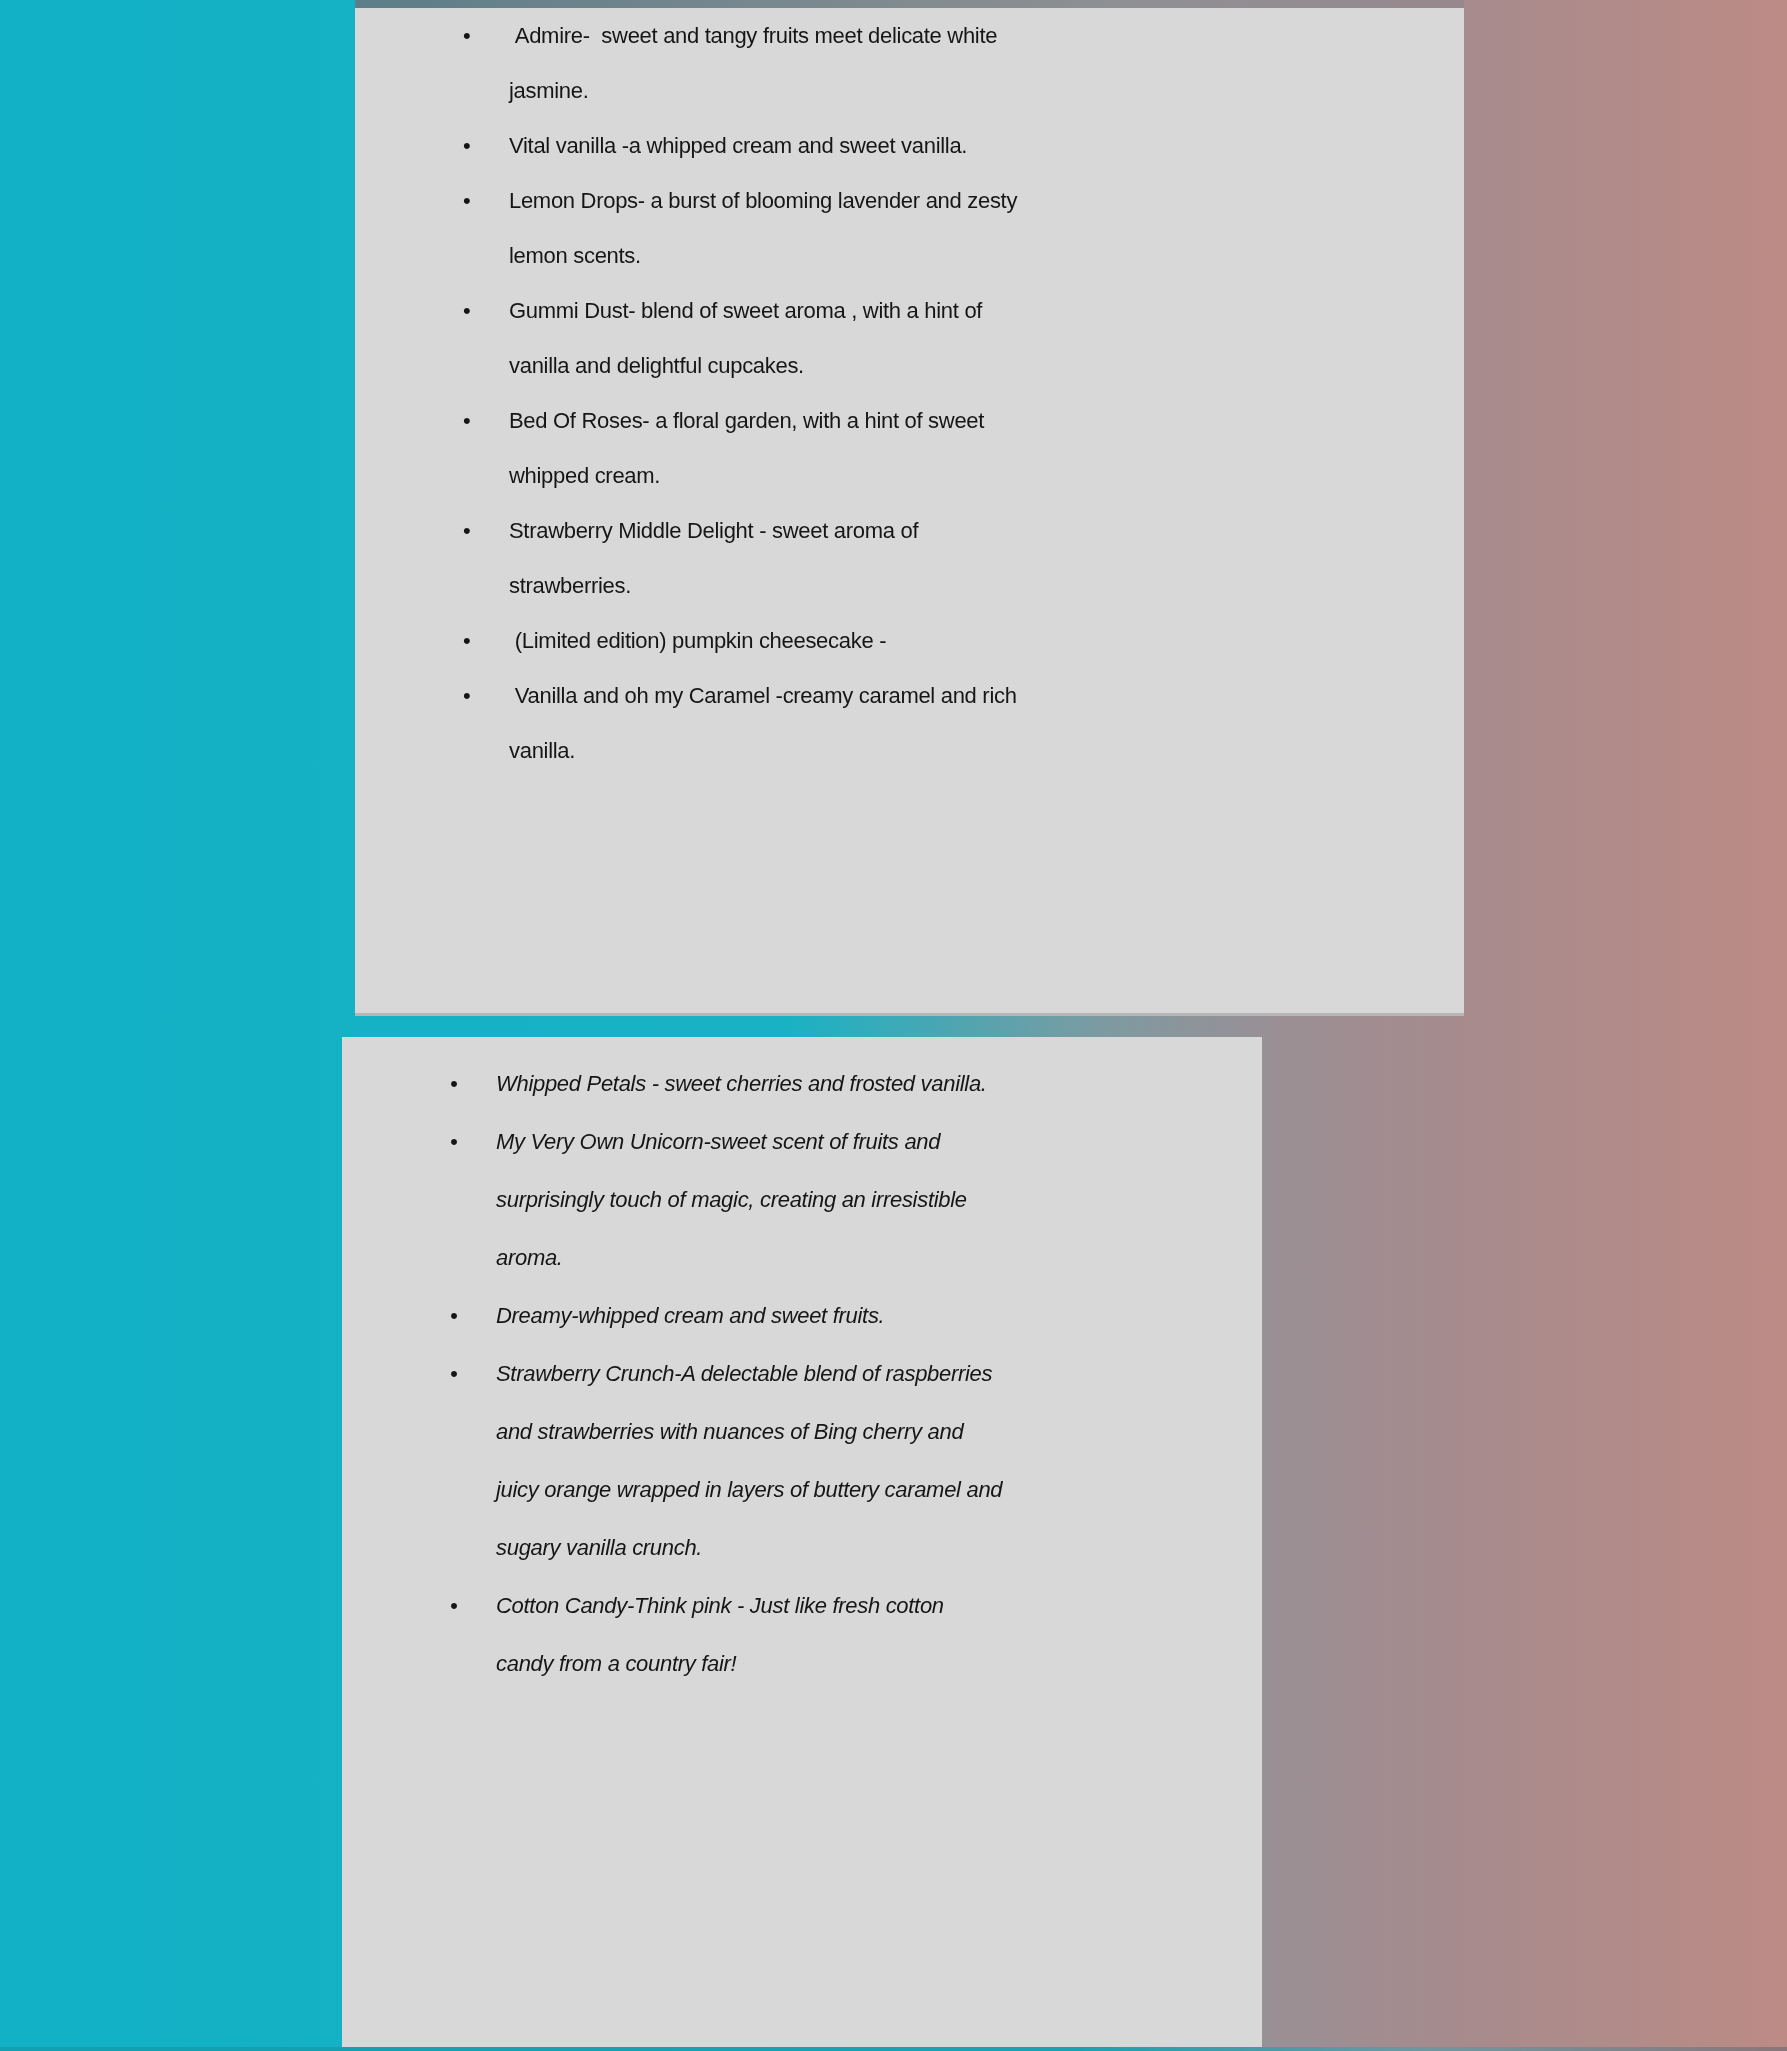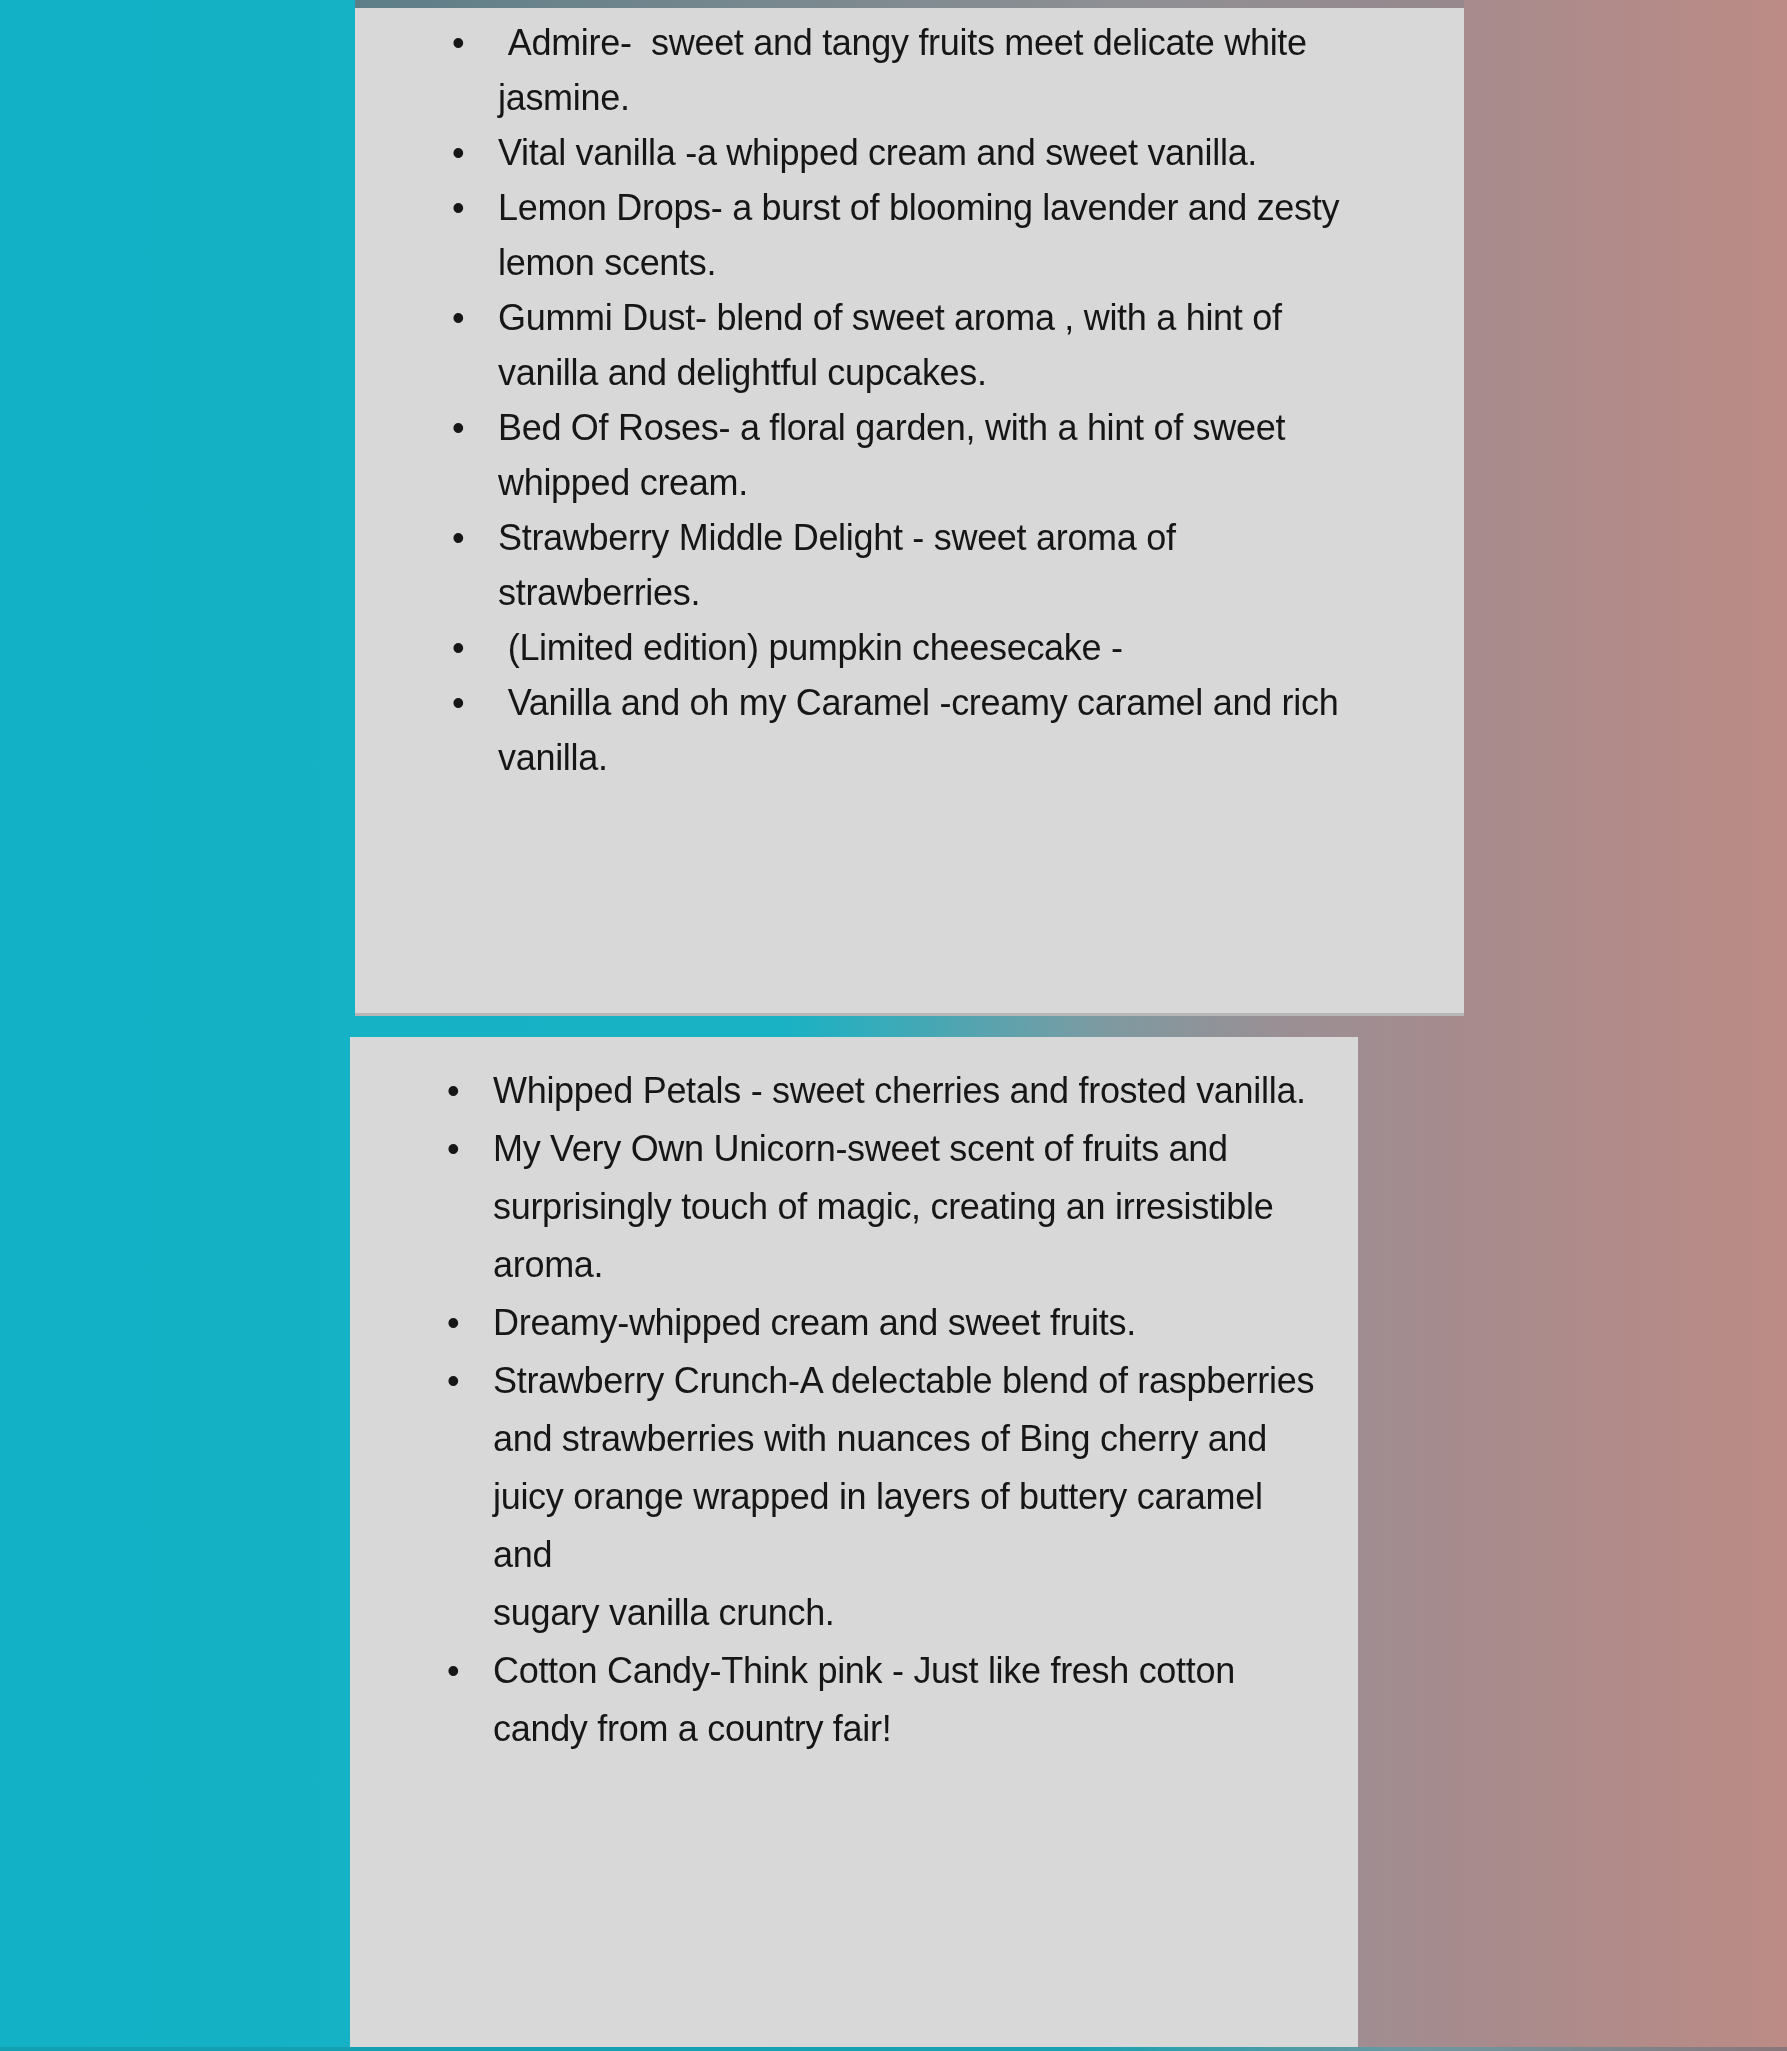"Admire- sweet and tangy fruits" ul.scent-list { font-size: 36px -> 22px; margin: 7px -> 0; padding: 0 -> 18px }
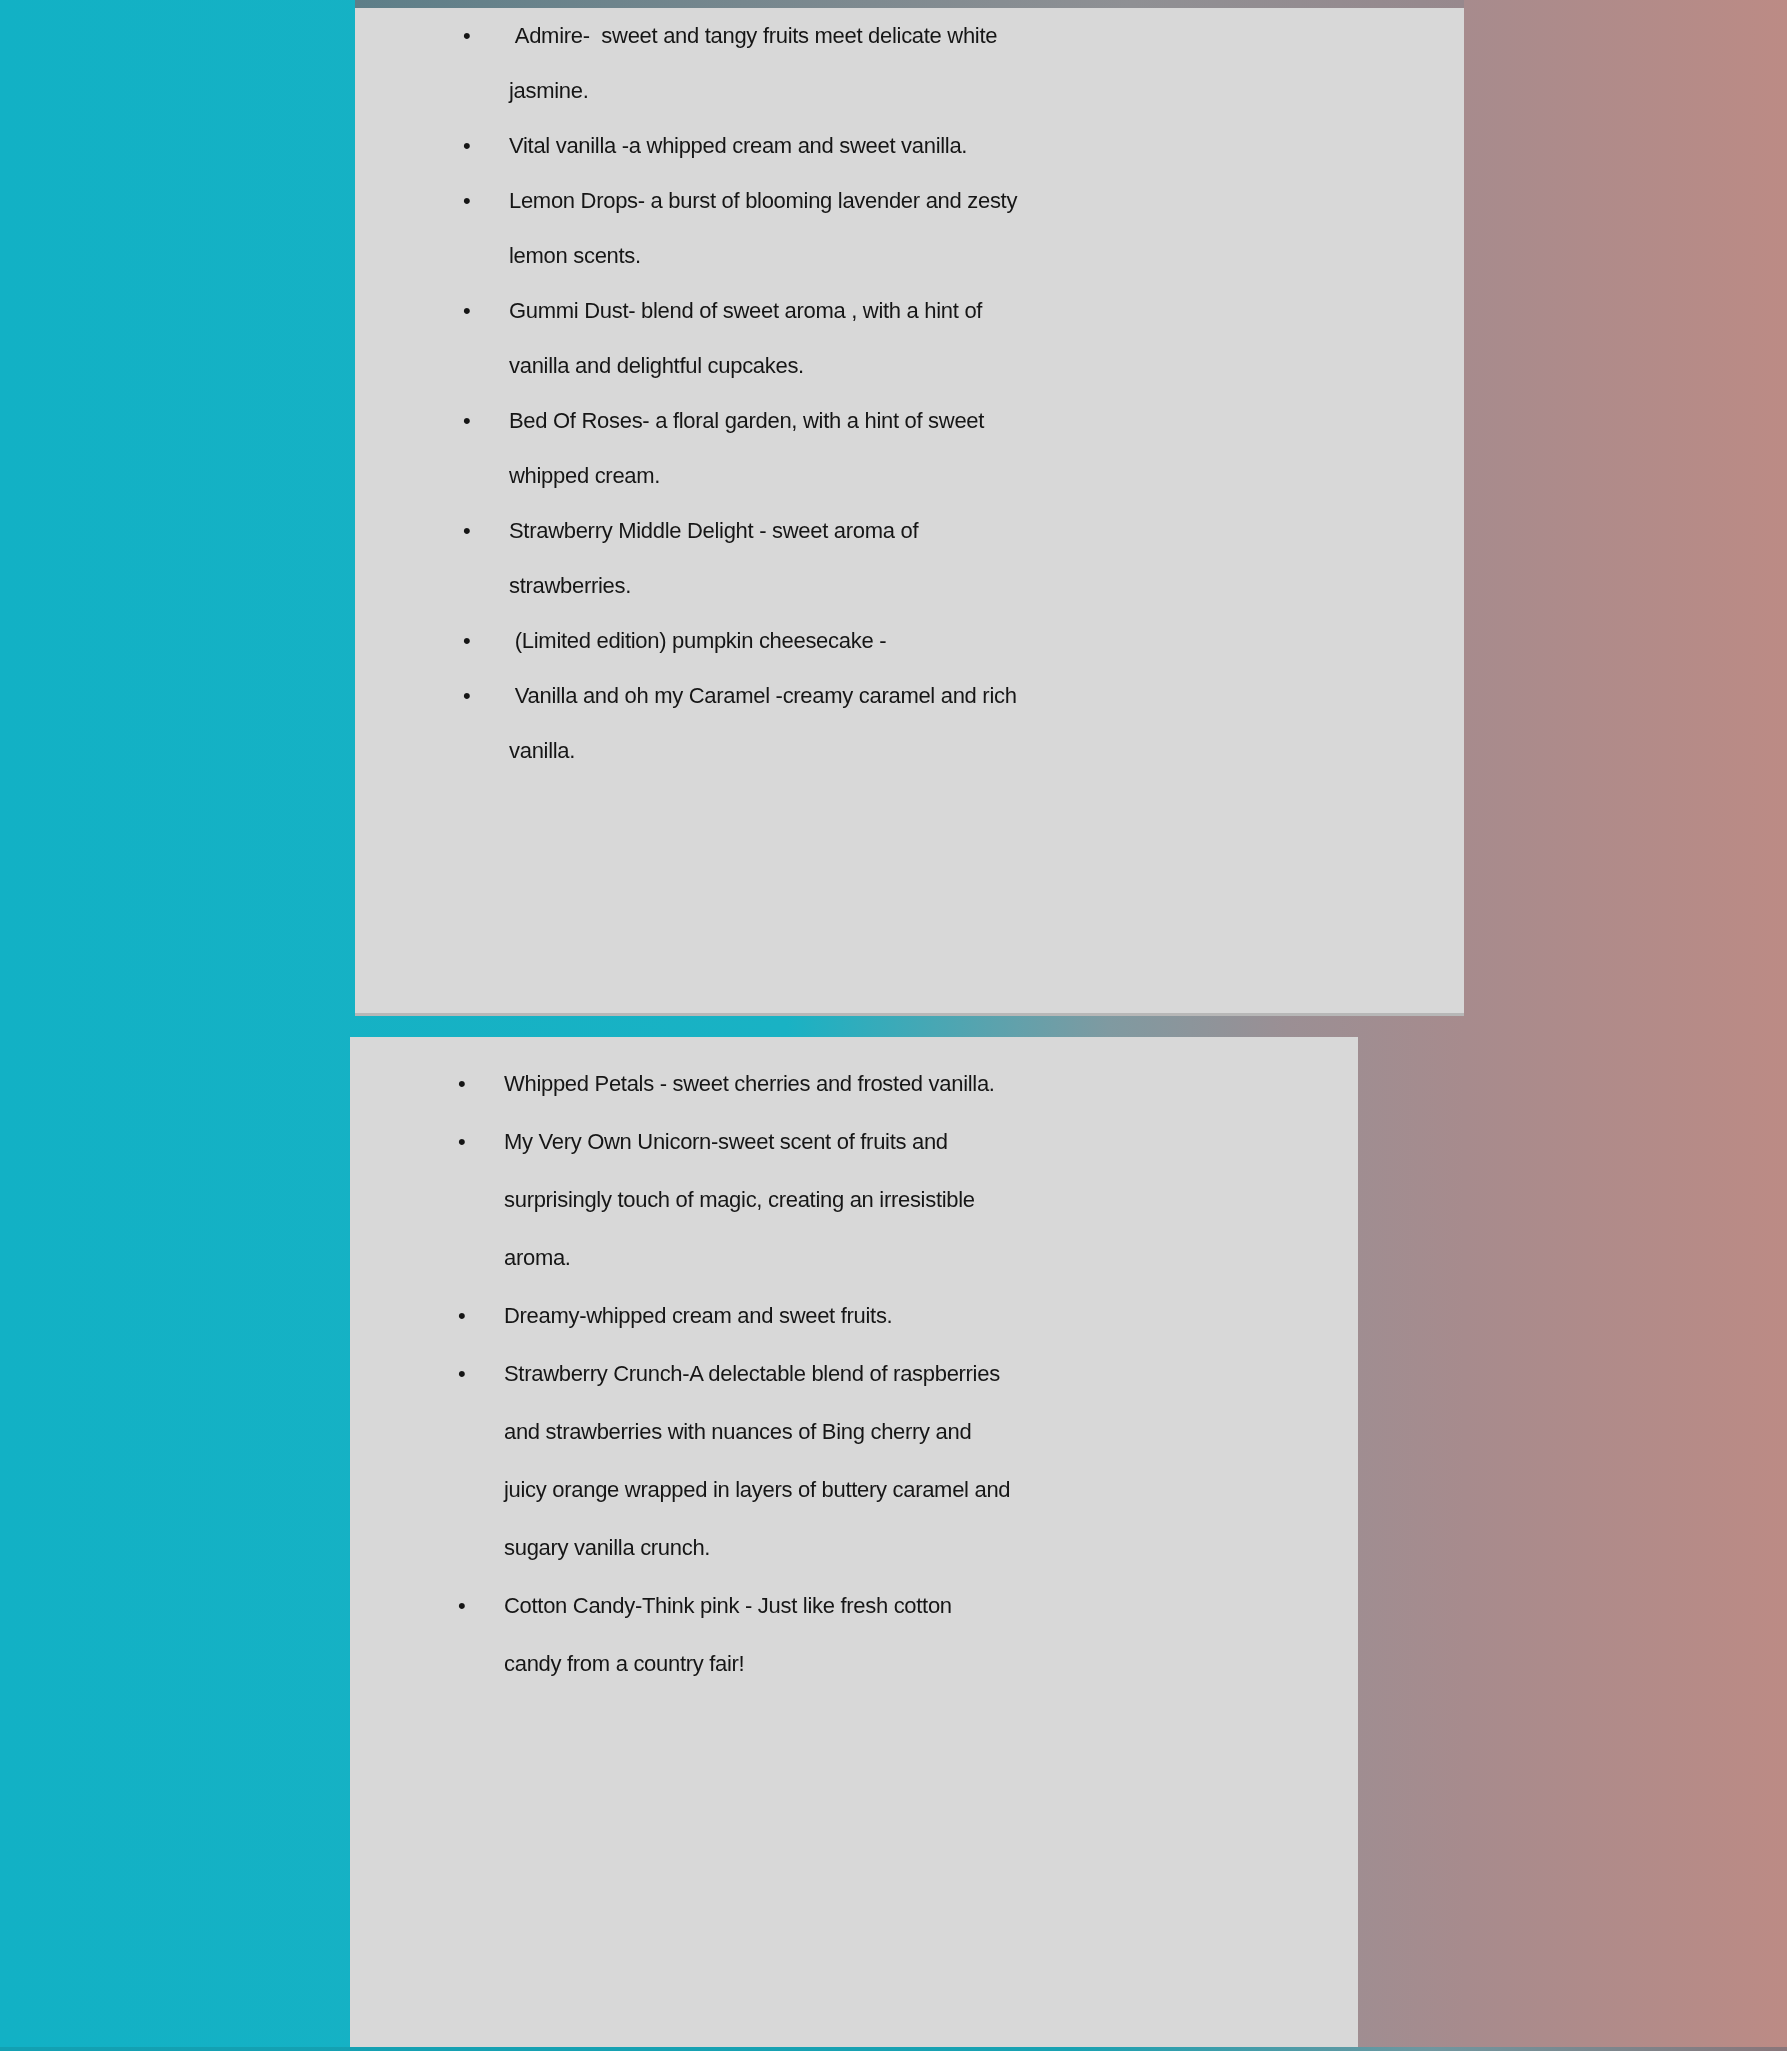"Whipped Petals - sweet cherries" .panel-2 { font-style: none -> italic; left: 350px -> 342px; width: 1008px -> 920px }
